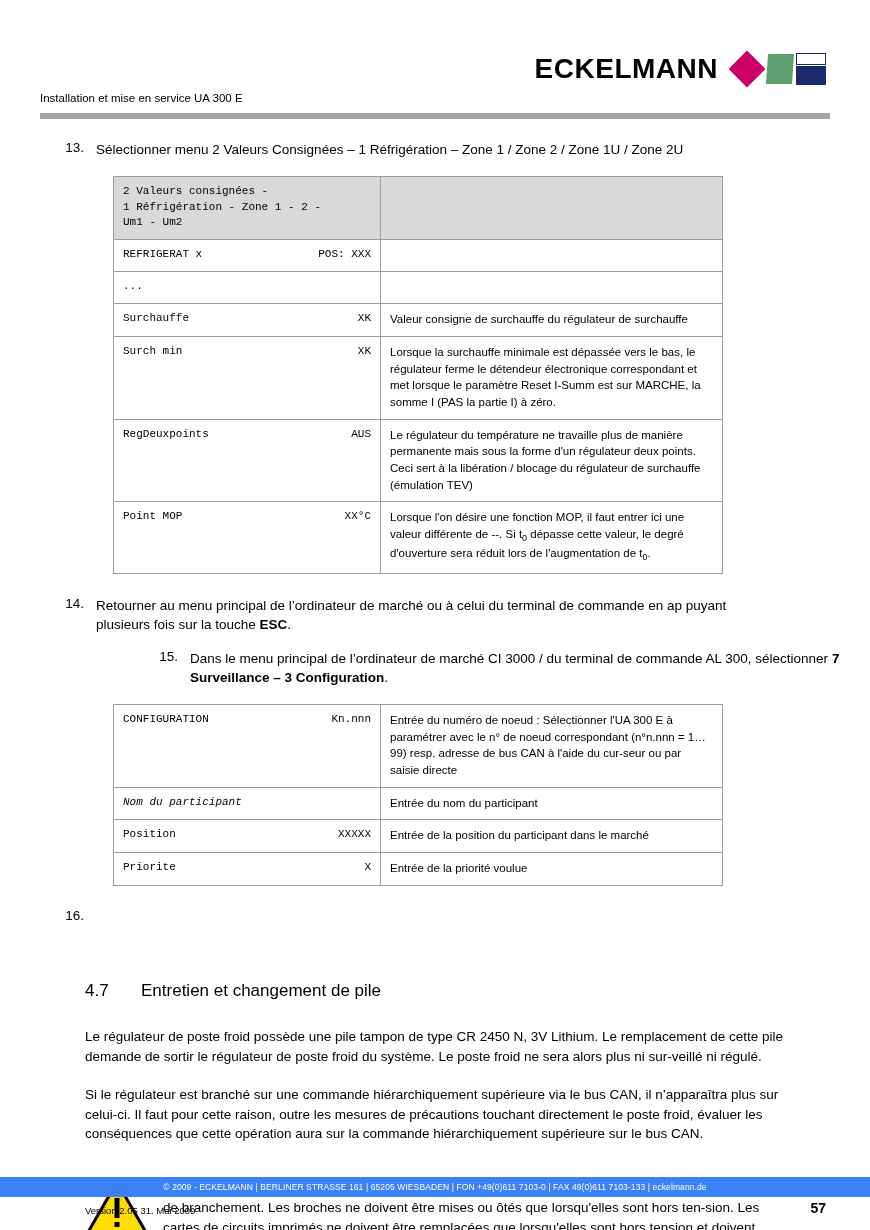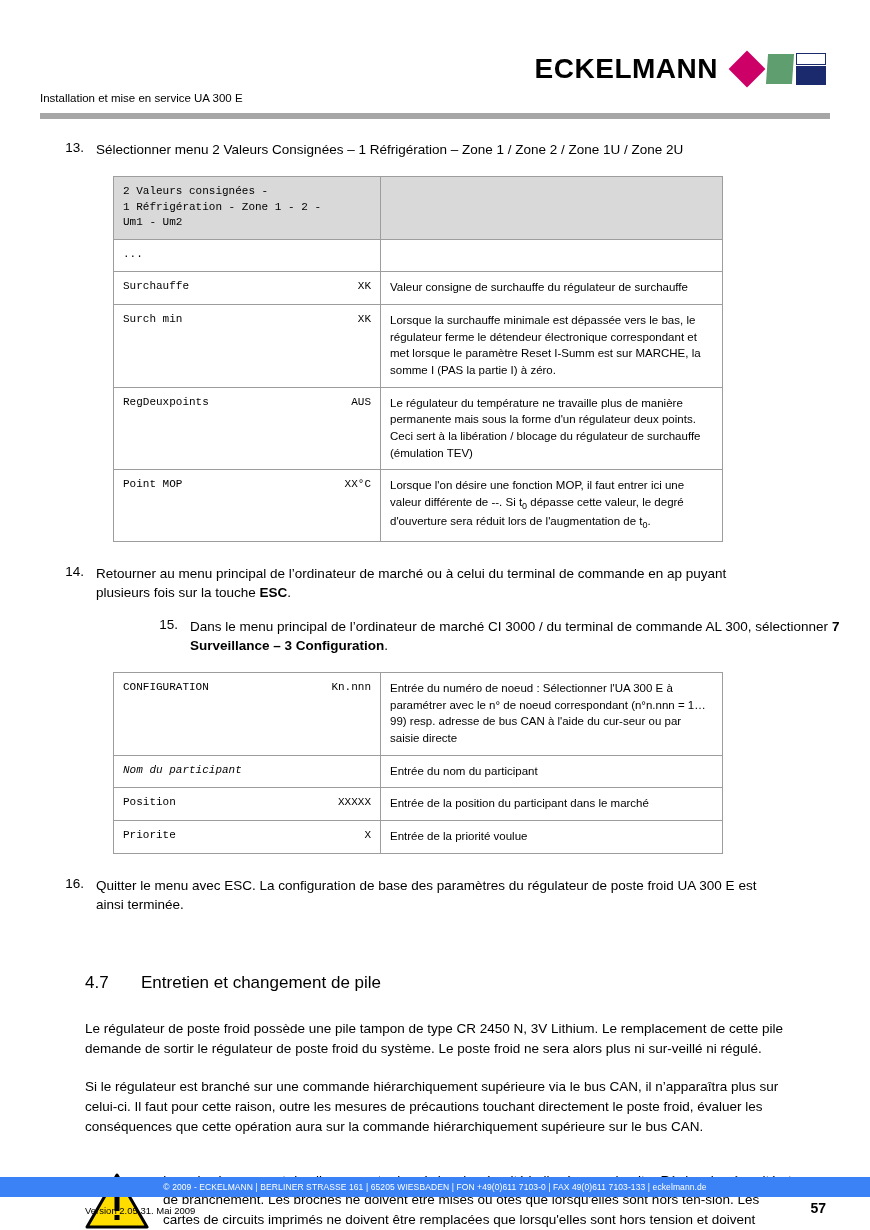"REFRIGERAT x" tr { html: none -> <tr> <td><span><span>REFRIGERAT x</span><span>POS: XXX</span></span></td> <td></td> </tr> }
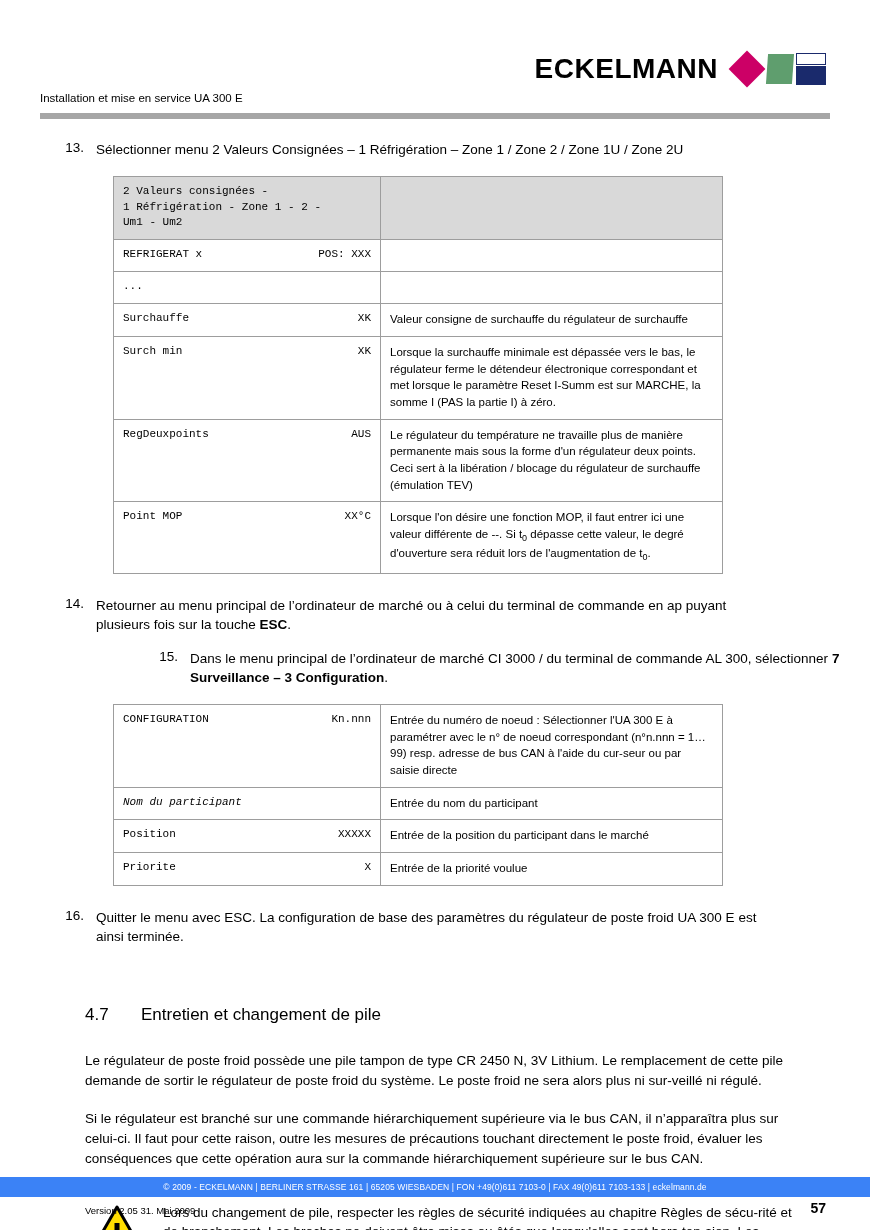"Quitter le menu avec ESC." div.item-text { html: <div>Quitter le menu avec ESC. La configuration de base des paramètres du régulateur de poste froid UA 300 E est ainsi terminée.</div> -> none }
